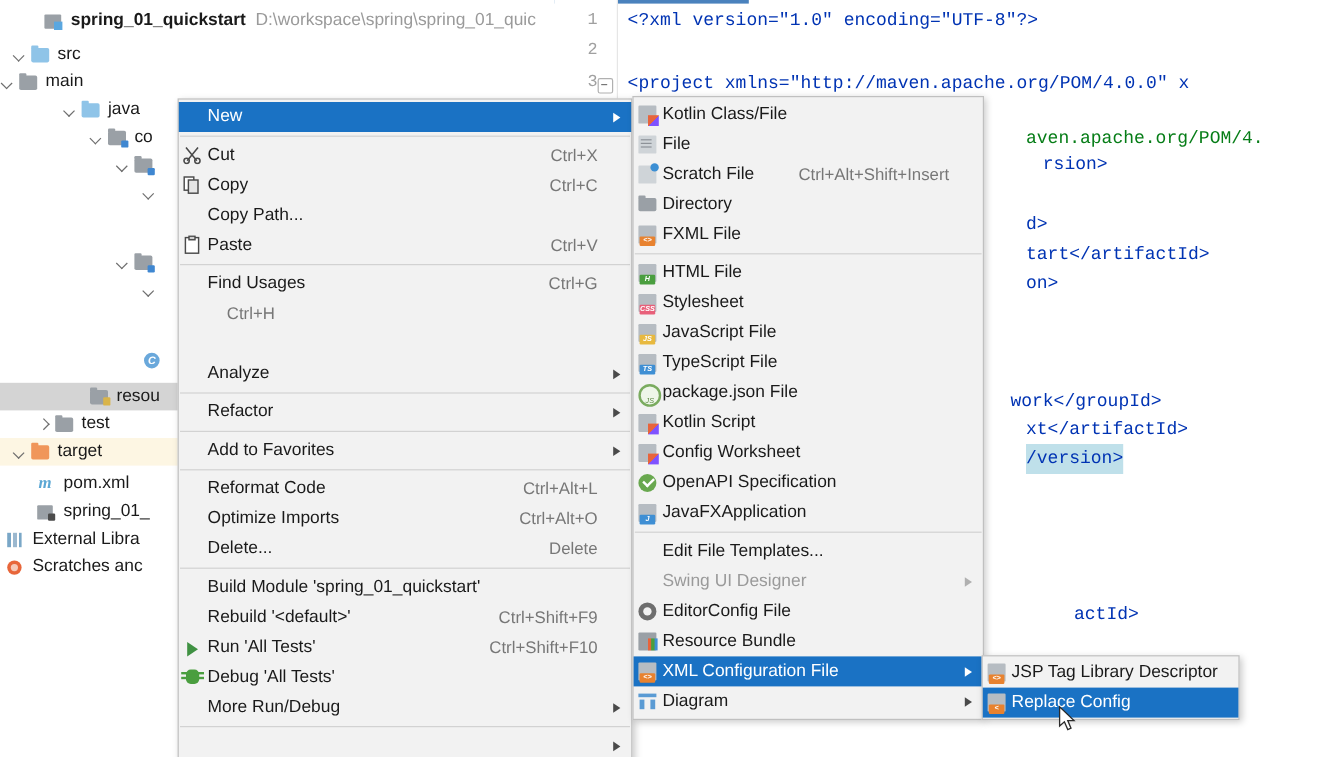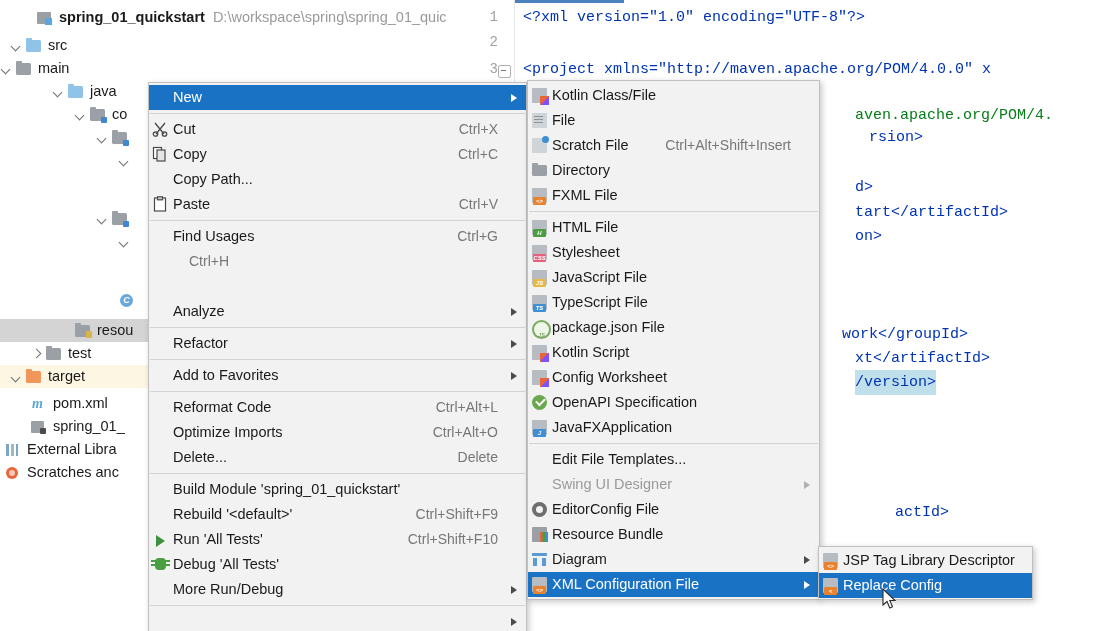"Diagram" div.mi { order: before "XML Configuration File" -> after "XML Configuration File" }
